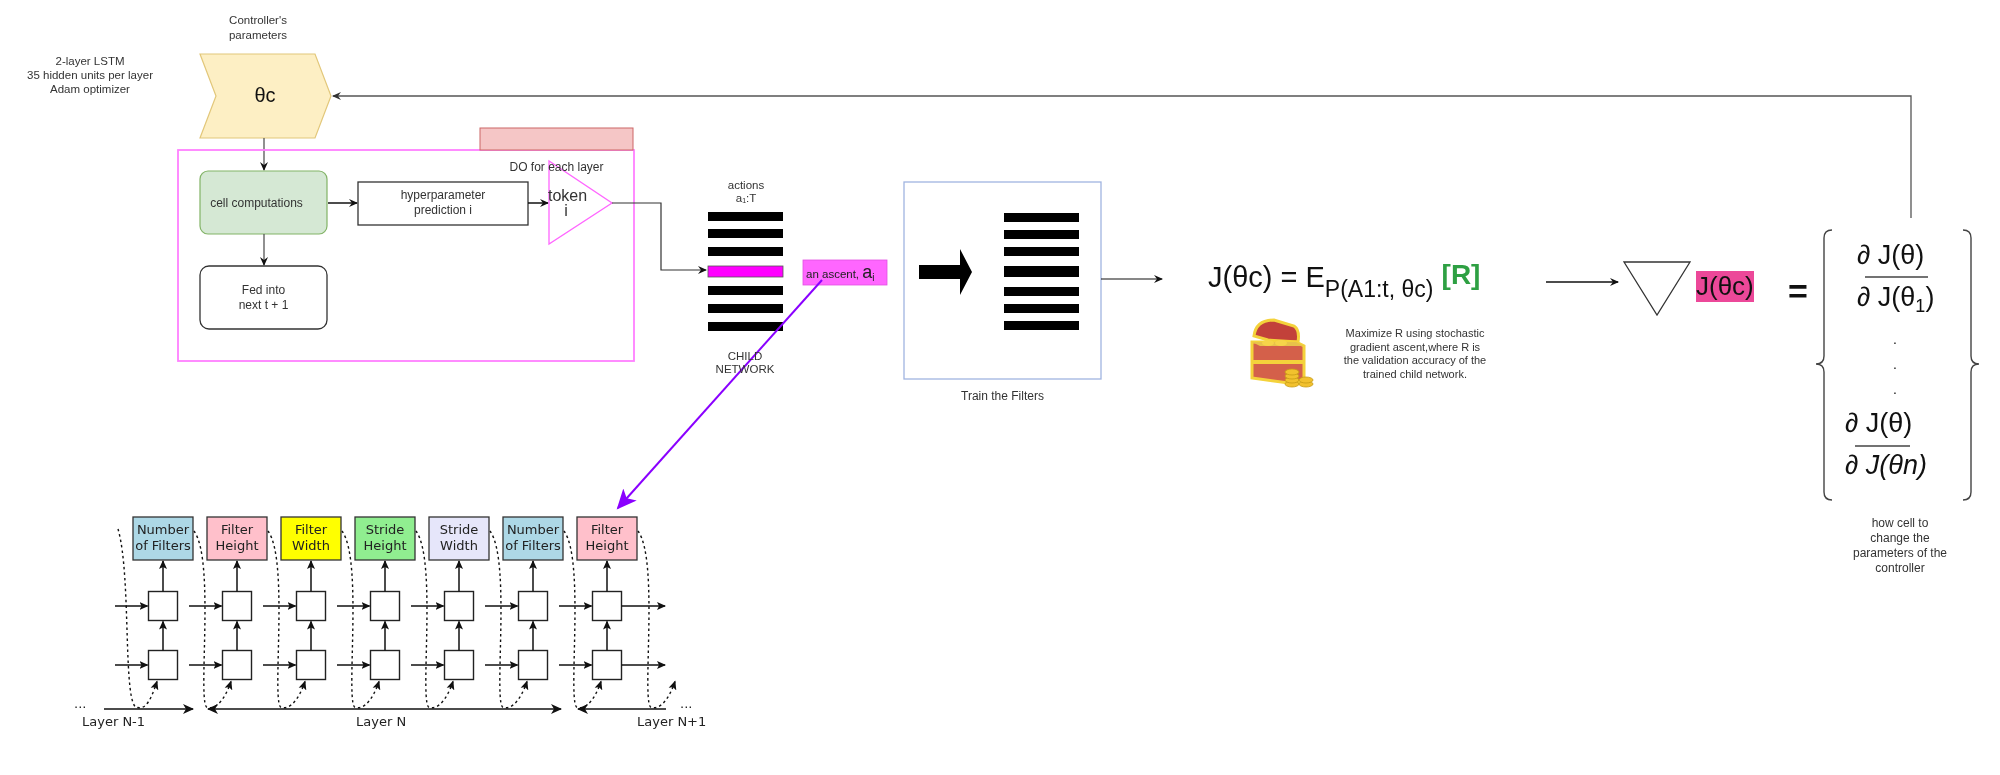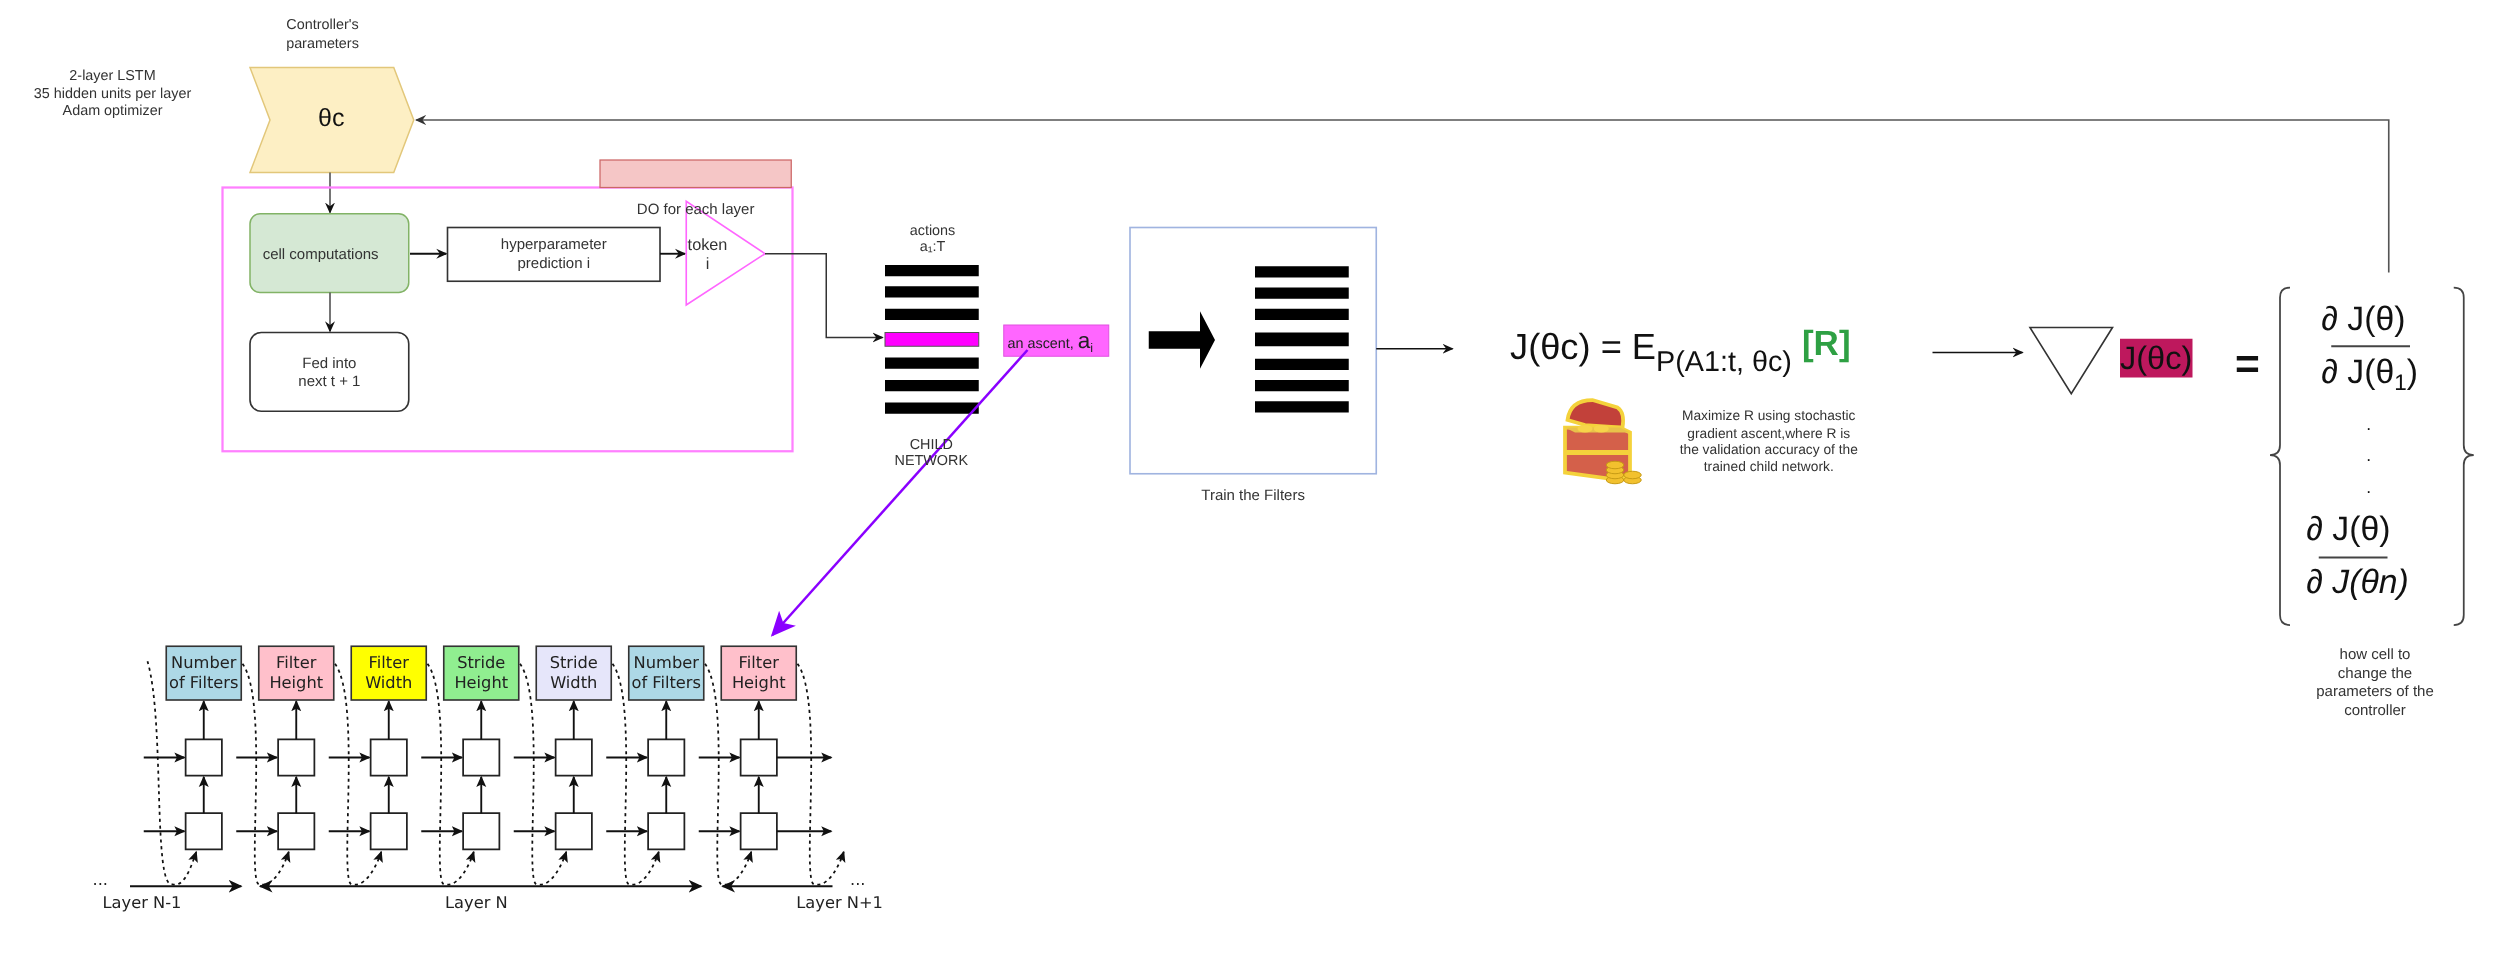"token" div.abs { font-size: 13px -> 16px }
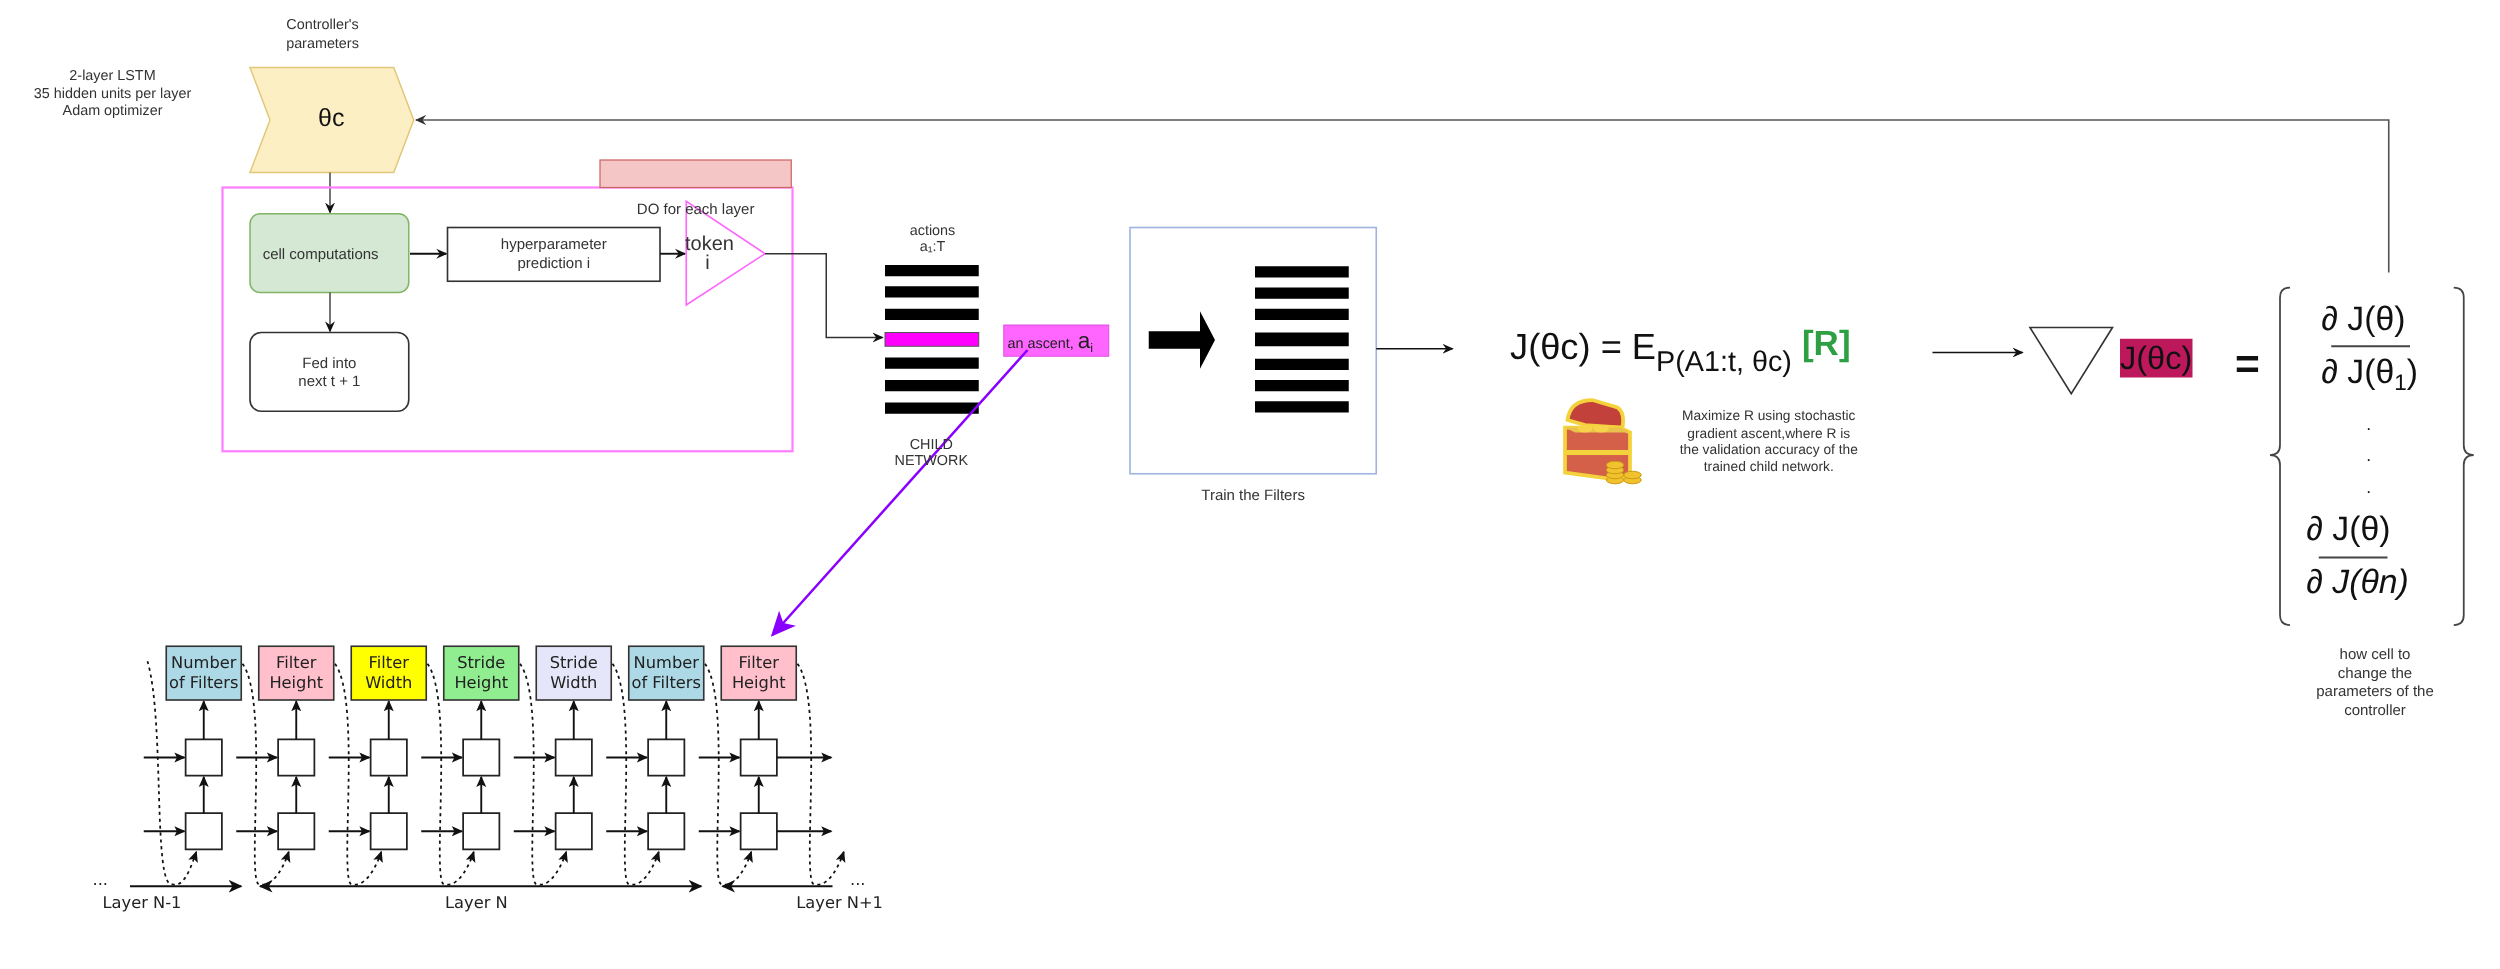"J(θc)" div.abs { background: #be185d -> #ec4899 }
